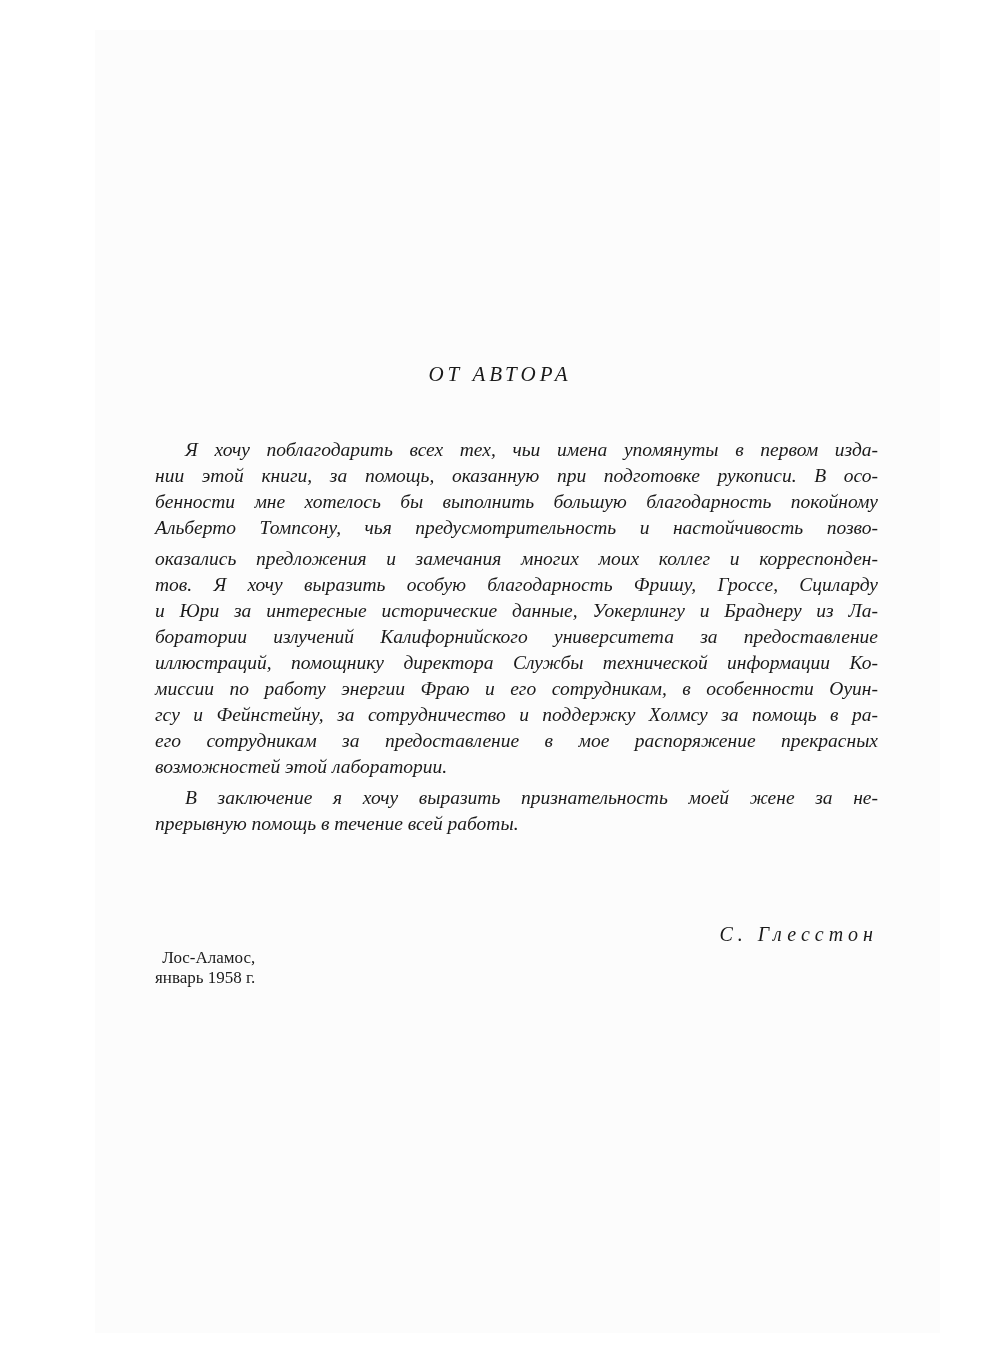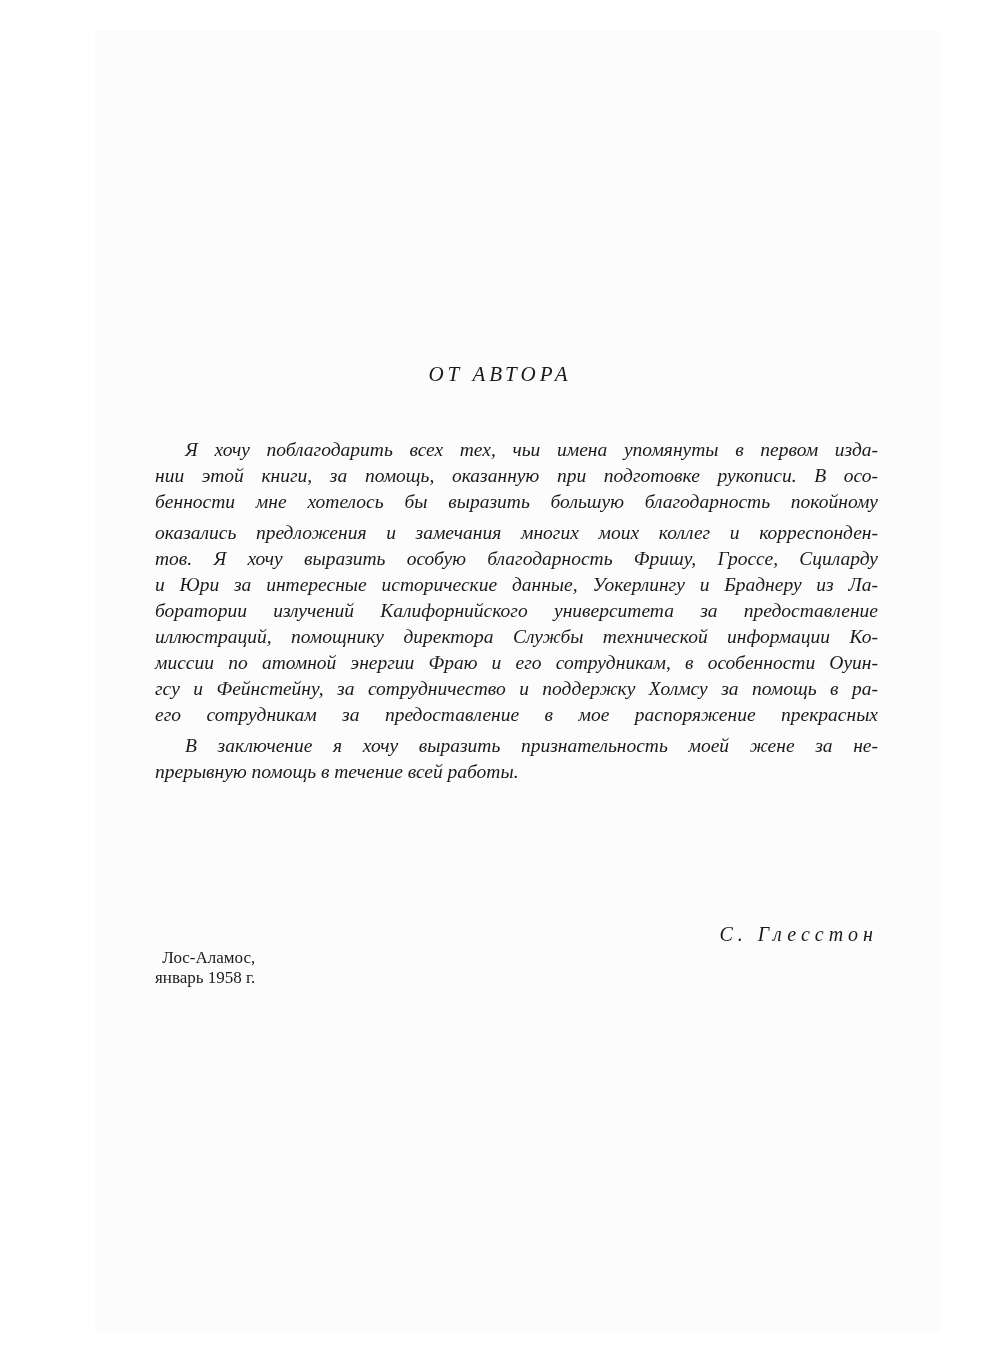"бенности мне хотелось бы выразить" span.line { text: выразить -> выполнить }
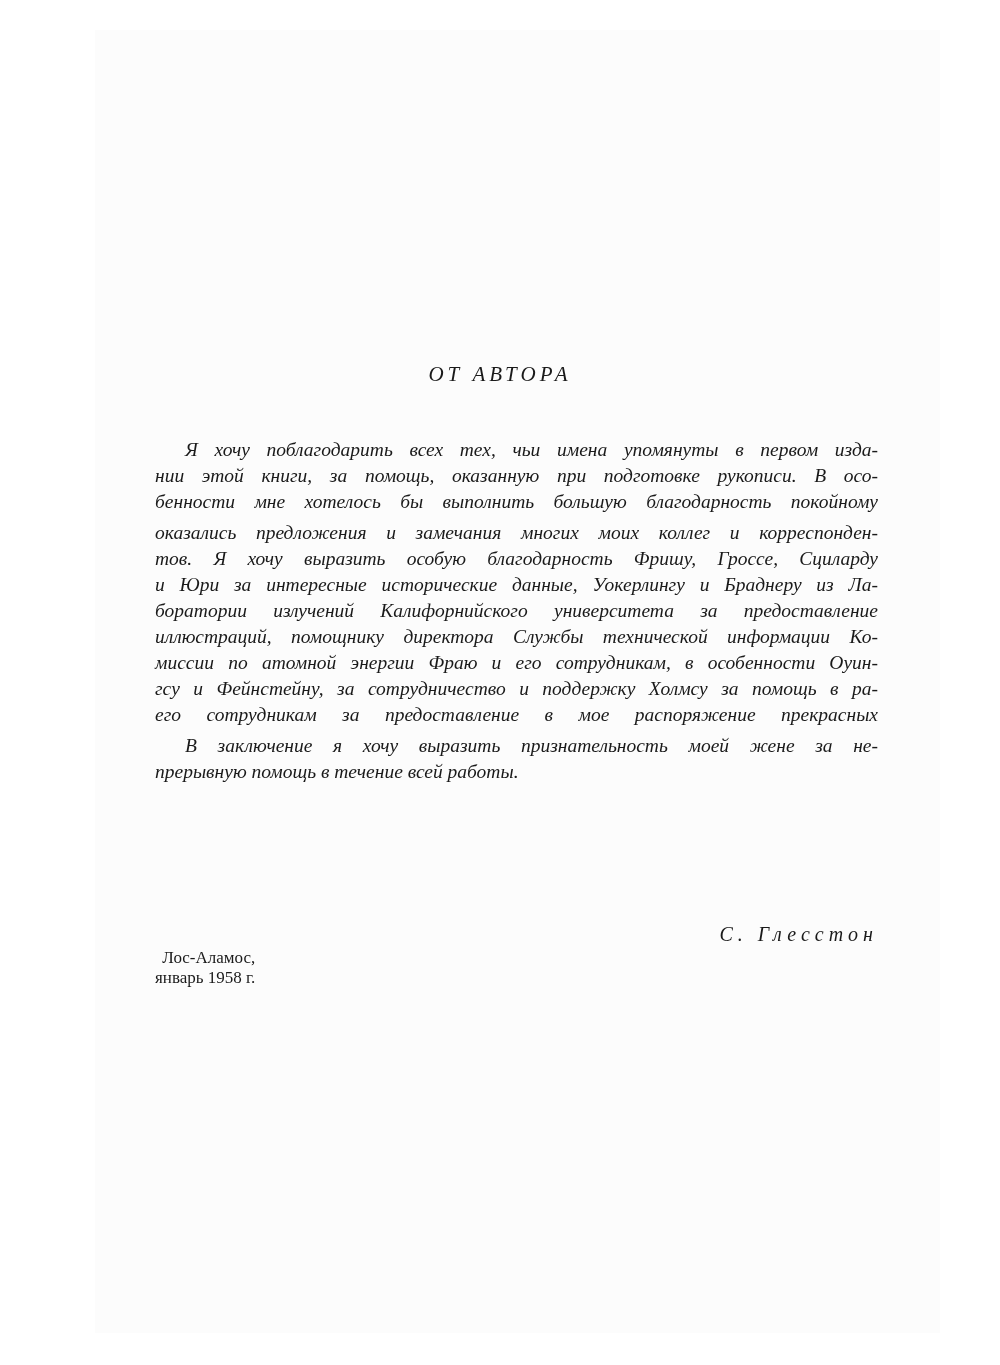"Альберто Томпсону, чья" span.line { html: none -> <span>Альберто Томпсону, чья предусмотрительность и настойчивость позво-</span> }
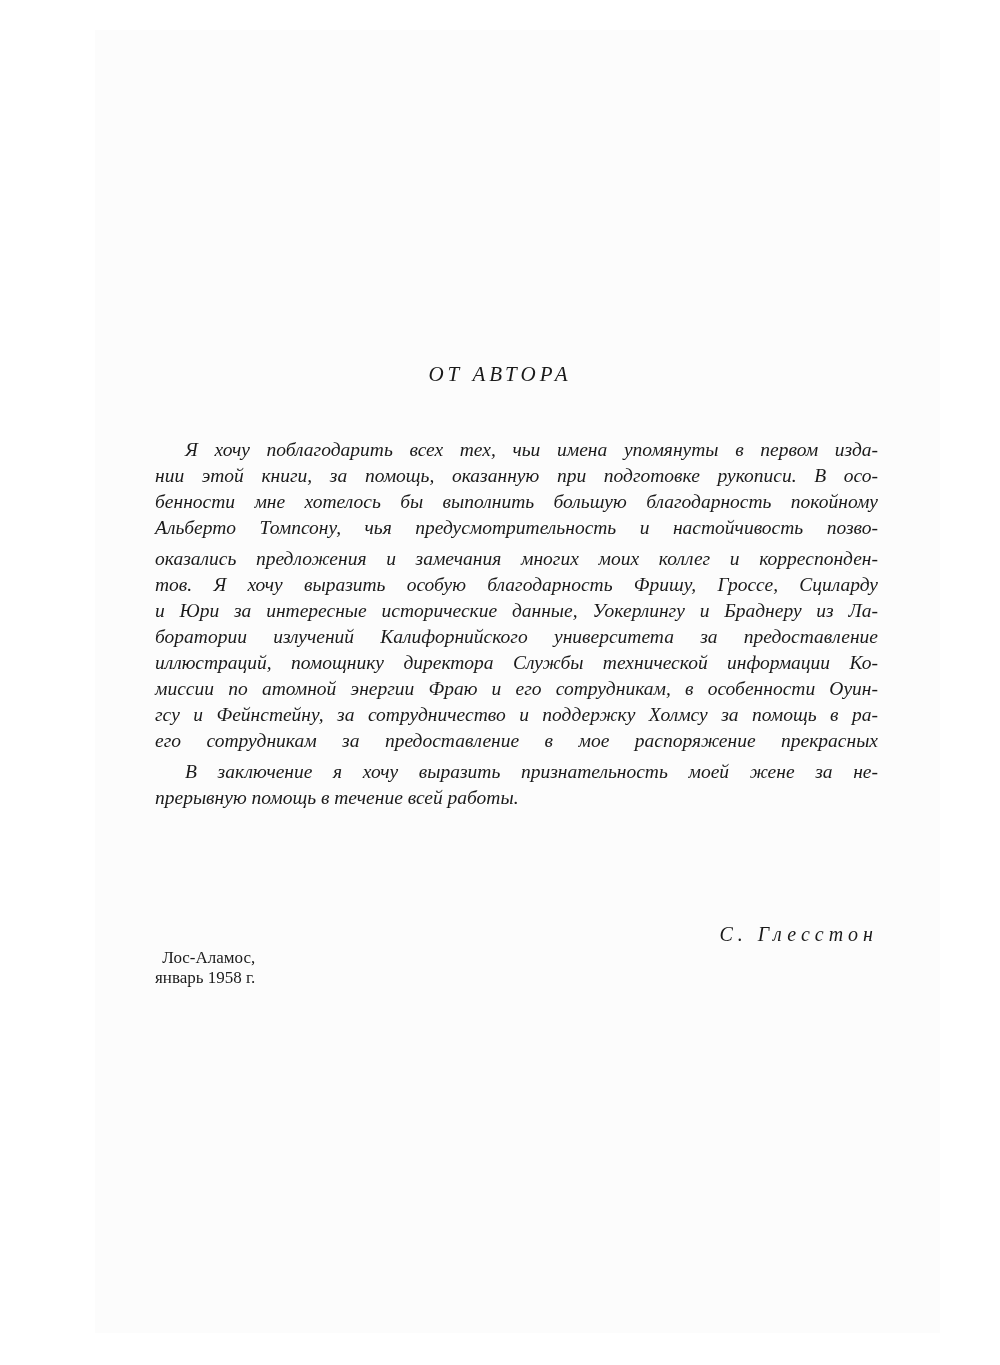"миссии по атомной энергии Фраю" span.line { text: атомной -> работу }
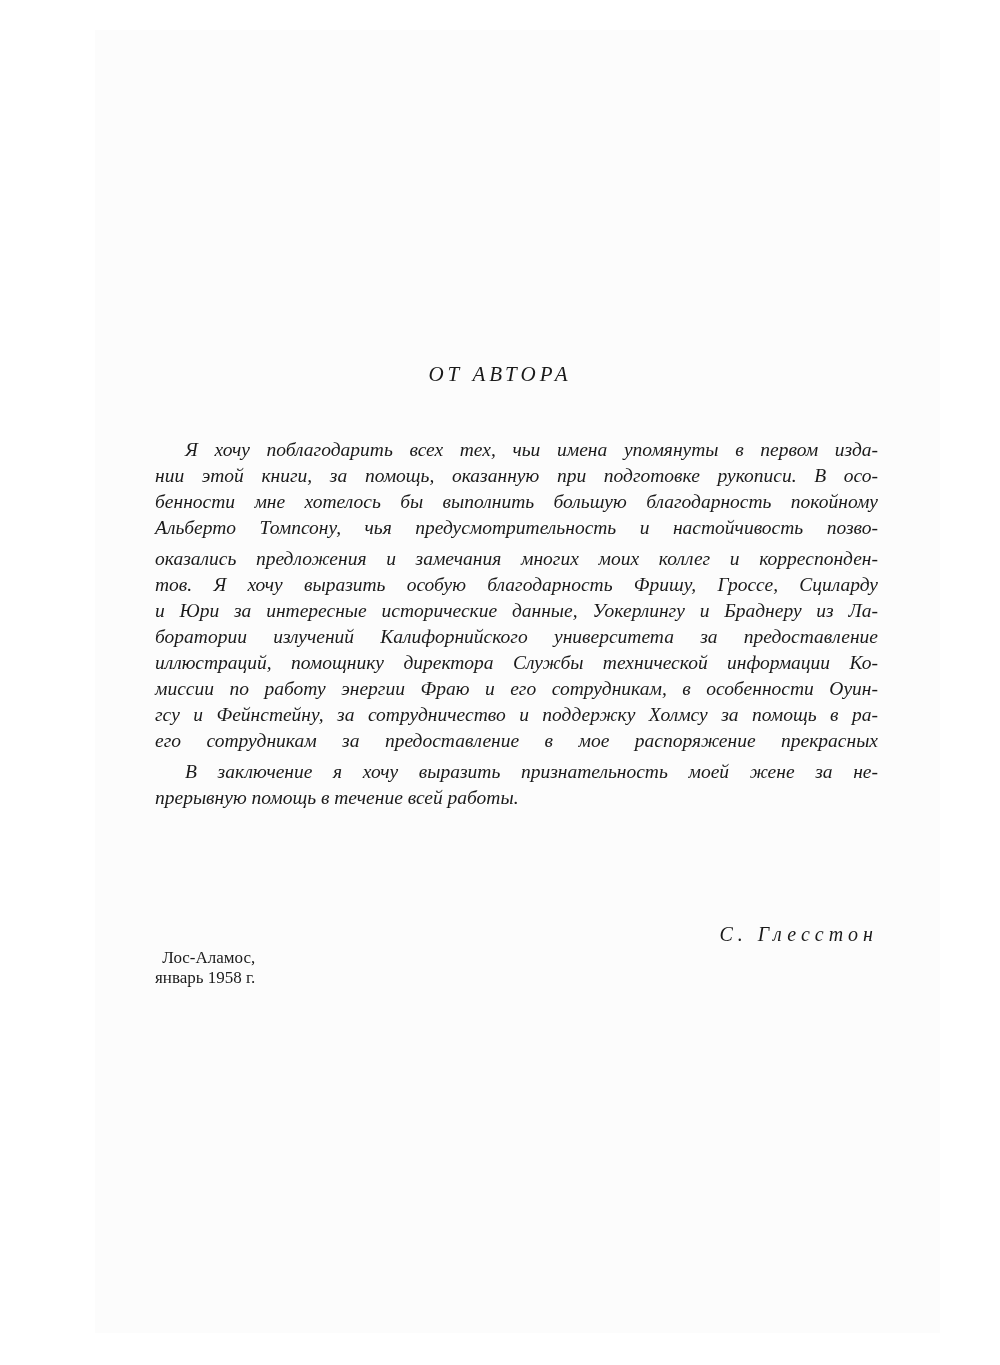"возможностей этой лаборатории." span.line { html: none -> <span>возможностей этой лаборатории.</span> }
